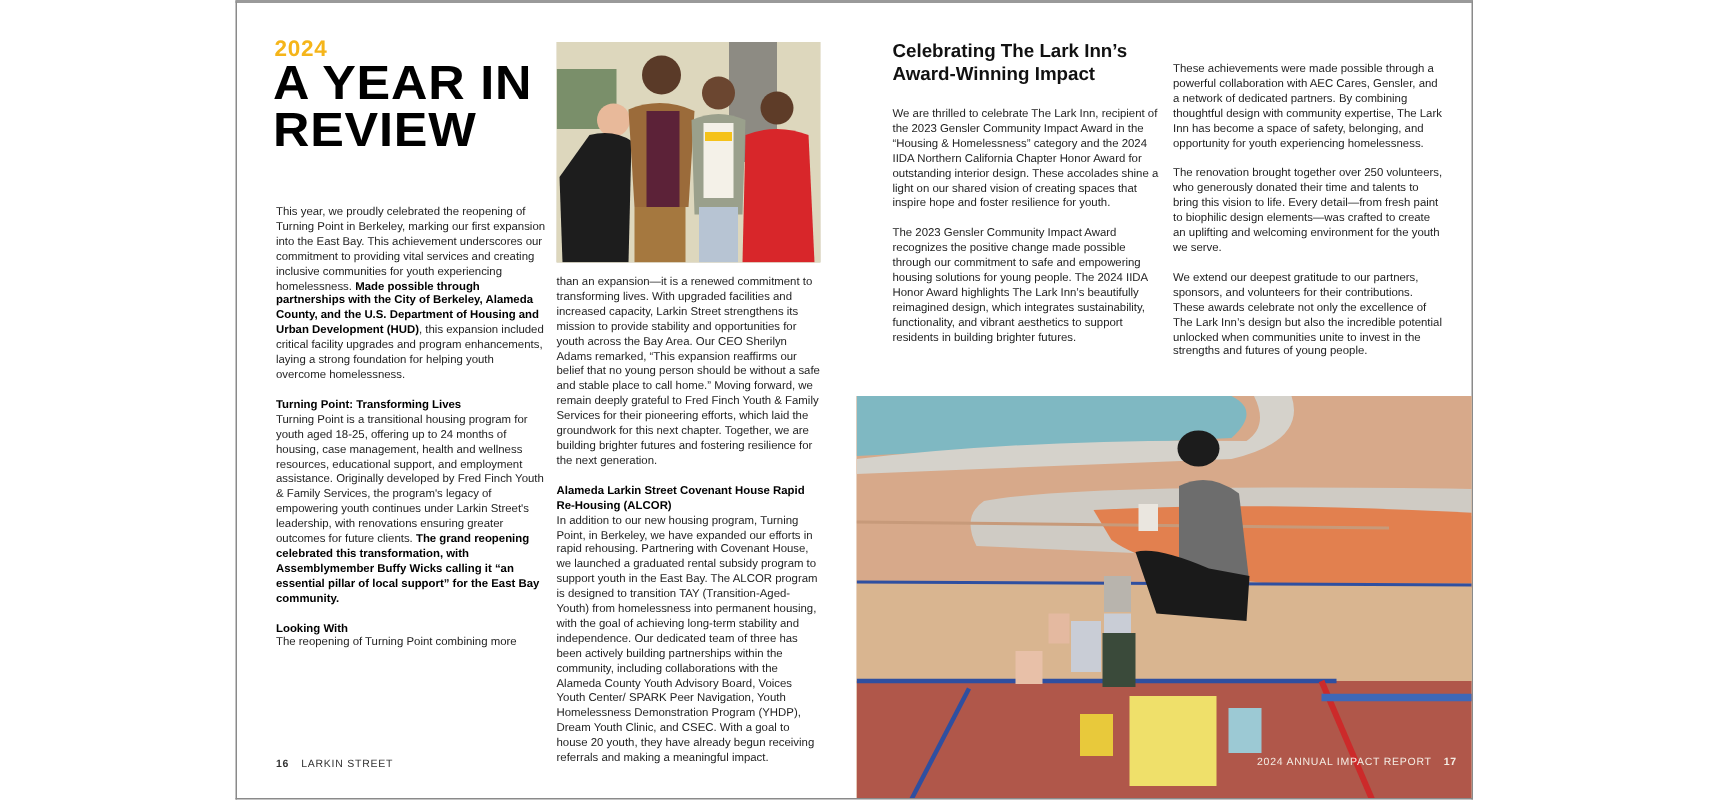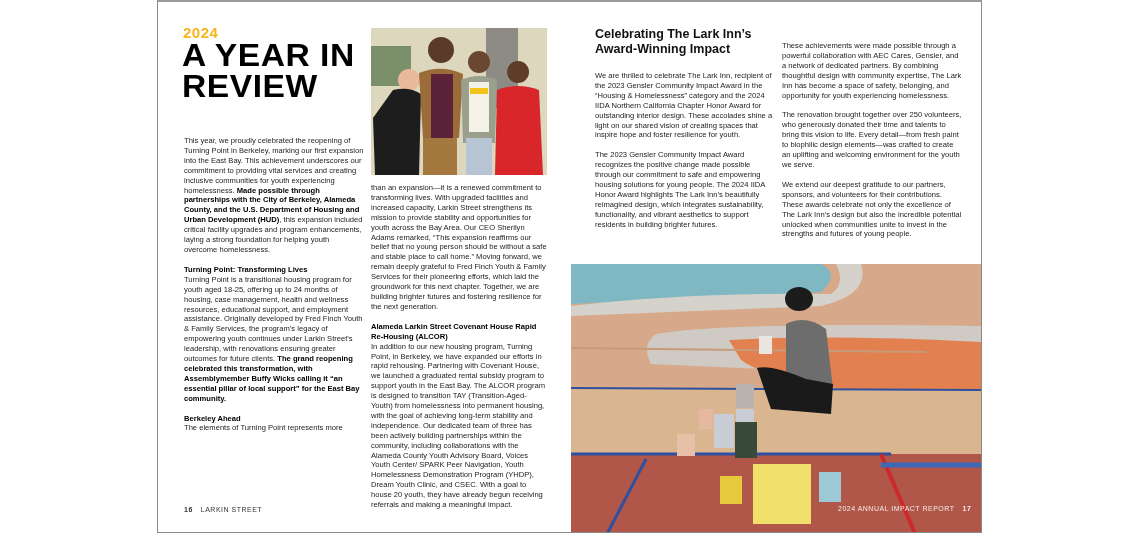"Berkeley Ahead" span.sub { text: Berkeley Ahead -> Looking With }
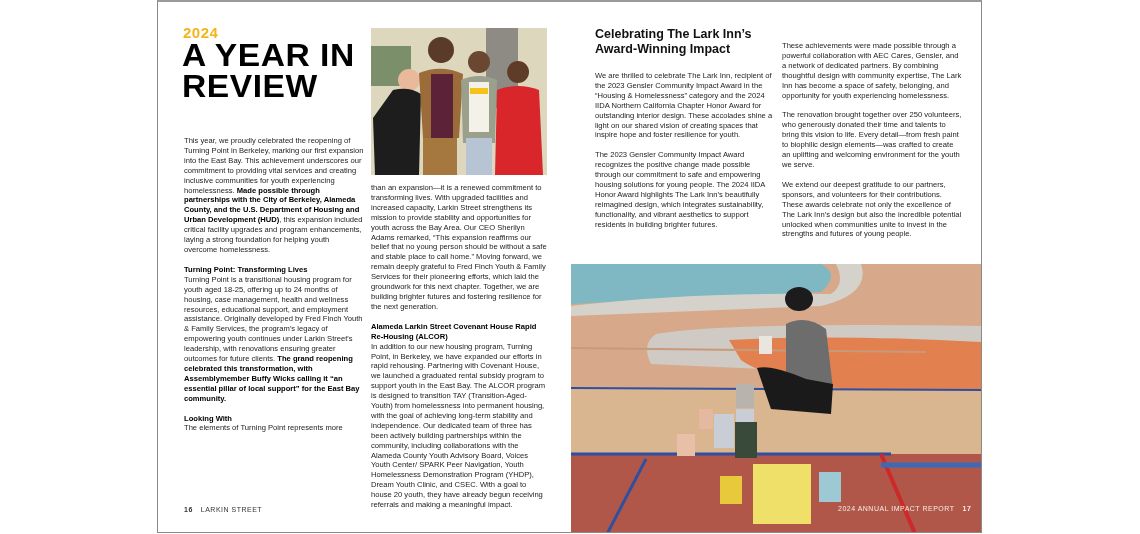"The elements of Turning Point" span { text: elements of Turning Point represents -> reopening of Turning Point combining }
